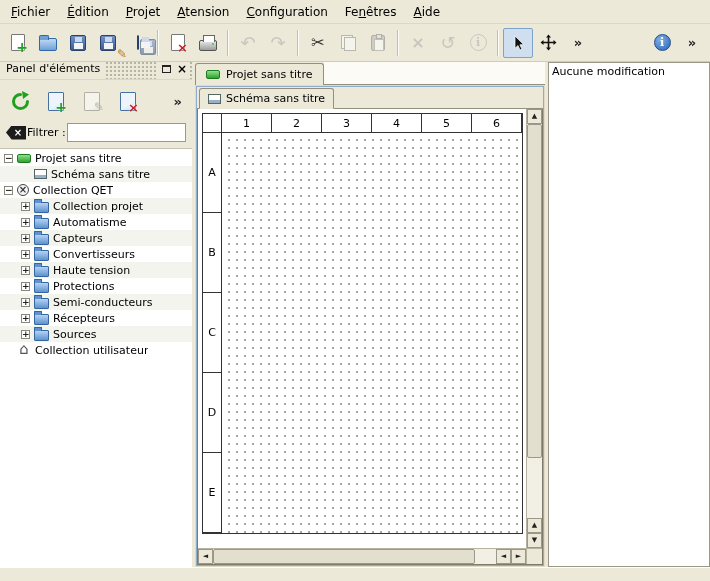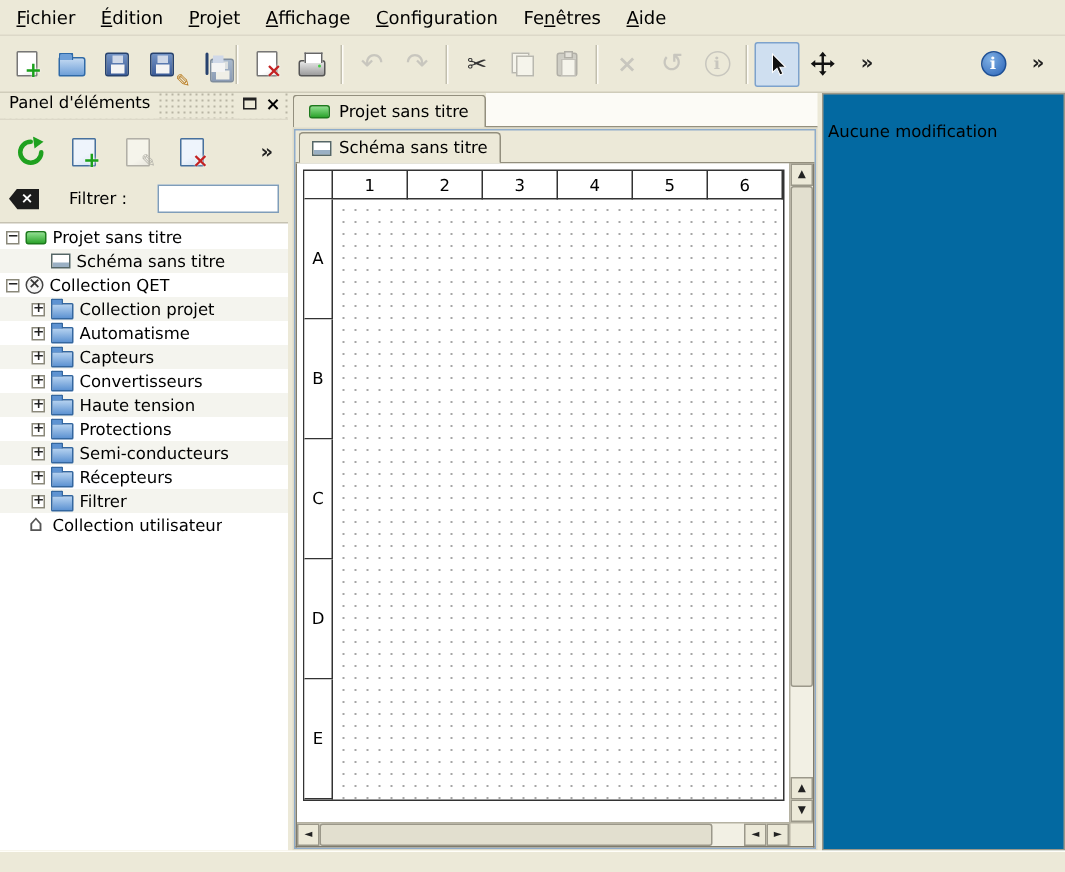"ffichage" span.mn-post { text: ffichage -> tension }
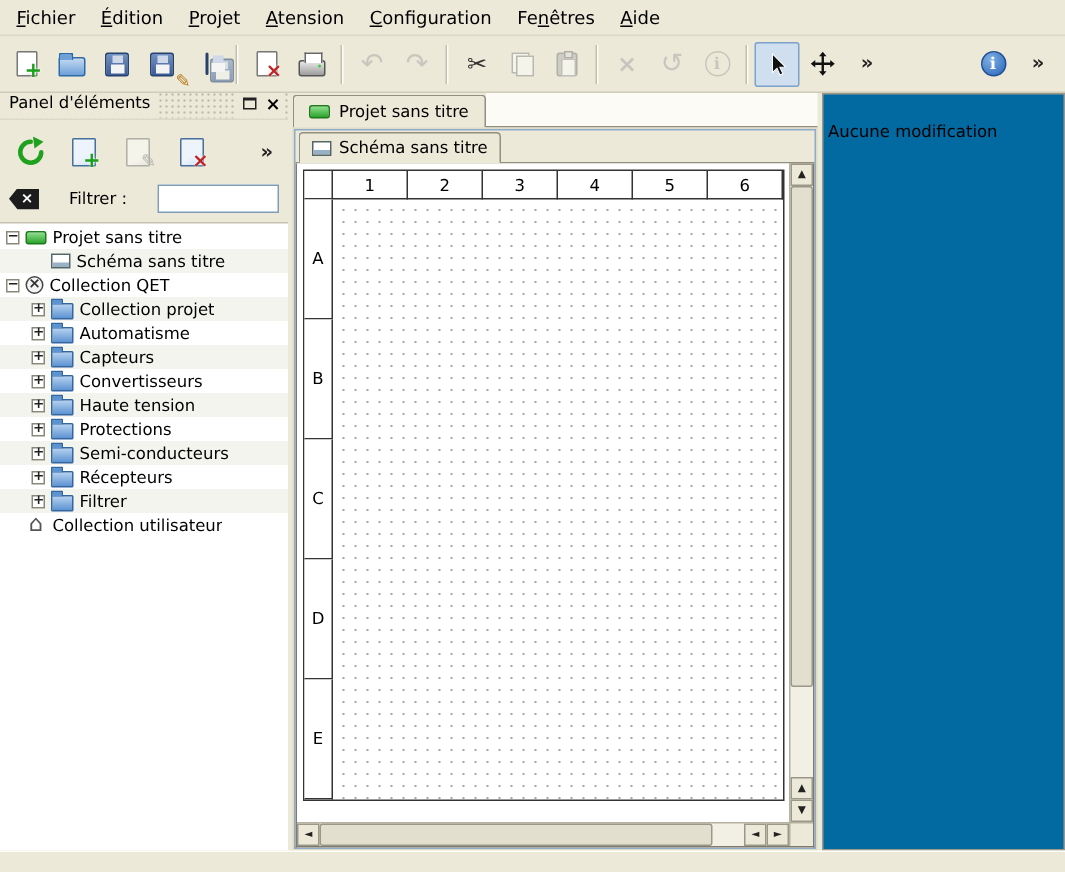"Aucune modification" .undo-view { background: #0369a1 -> #ffffff; padding: 18px 3px -> 2px 3px }
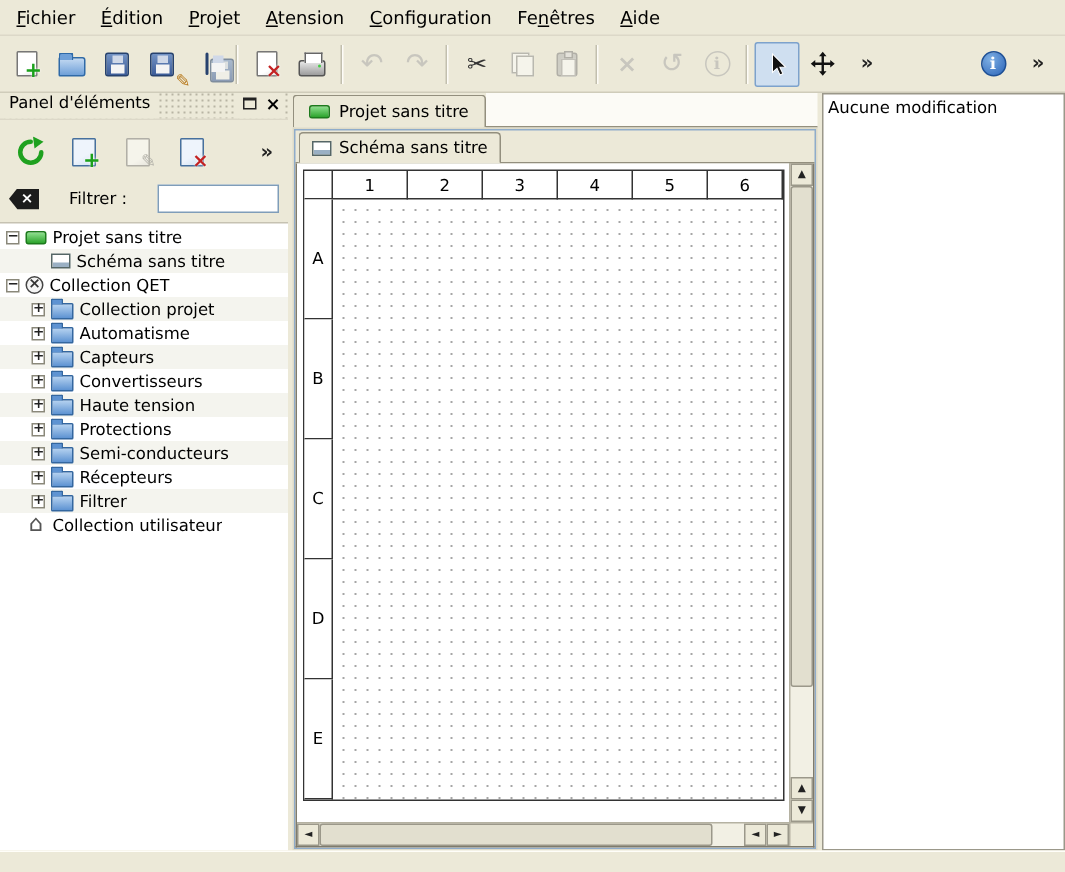"Filtrer :" .filter-row { gap: 20px -> 1px }
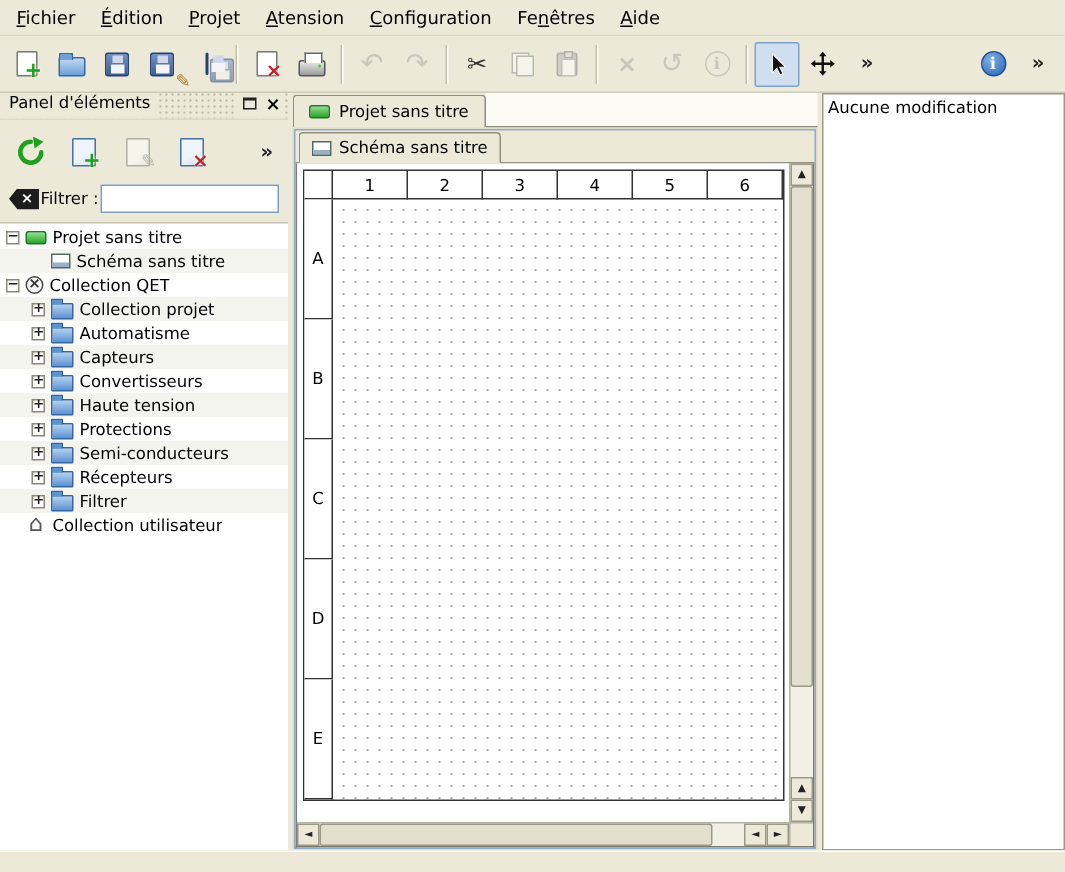"Filtrer" span.t-label { text: Filtrer -> Sources }
